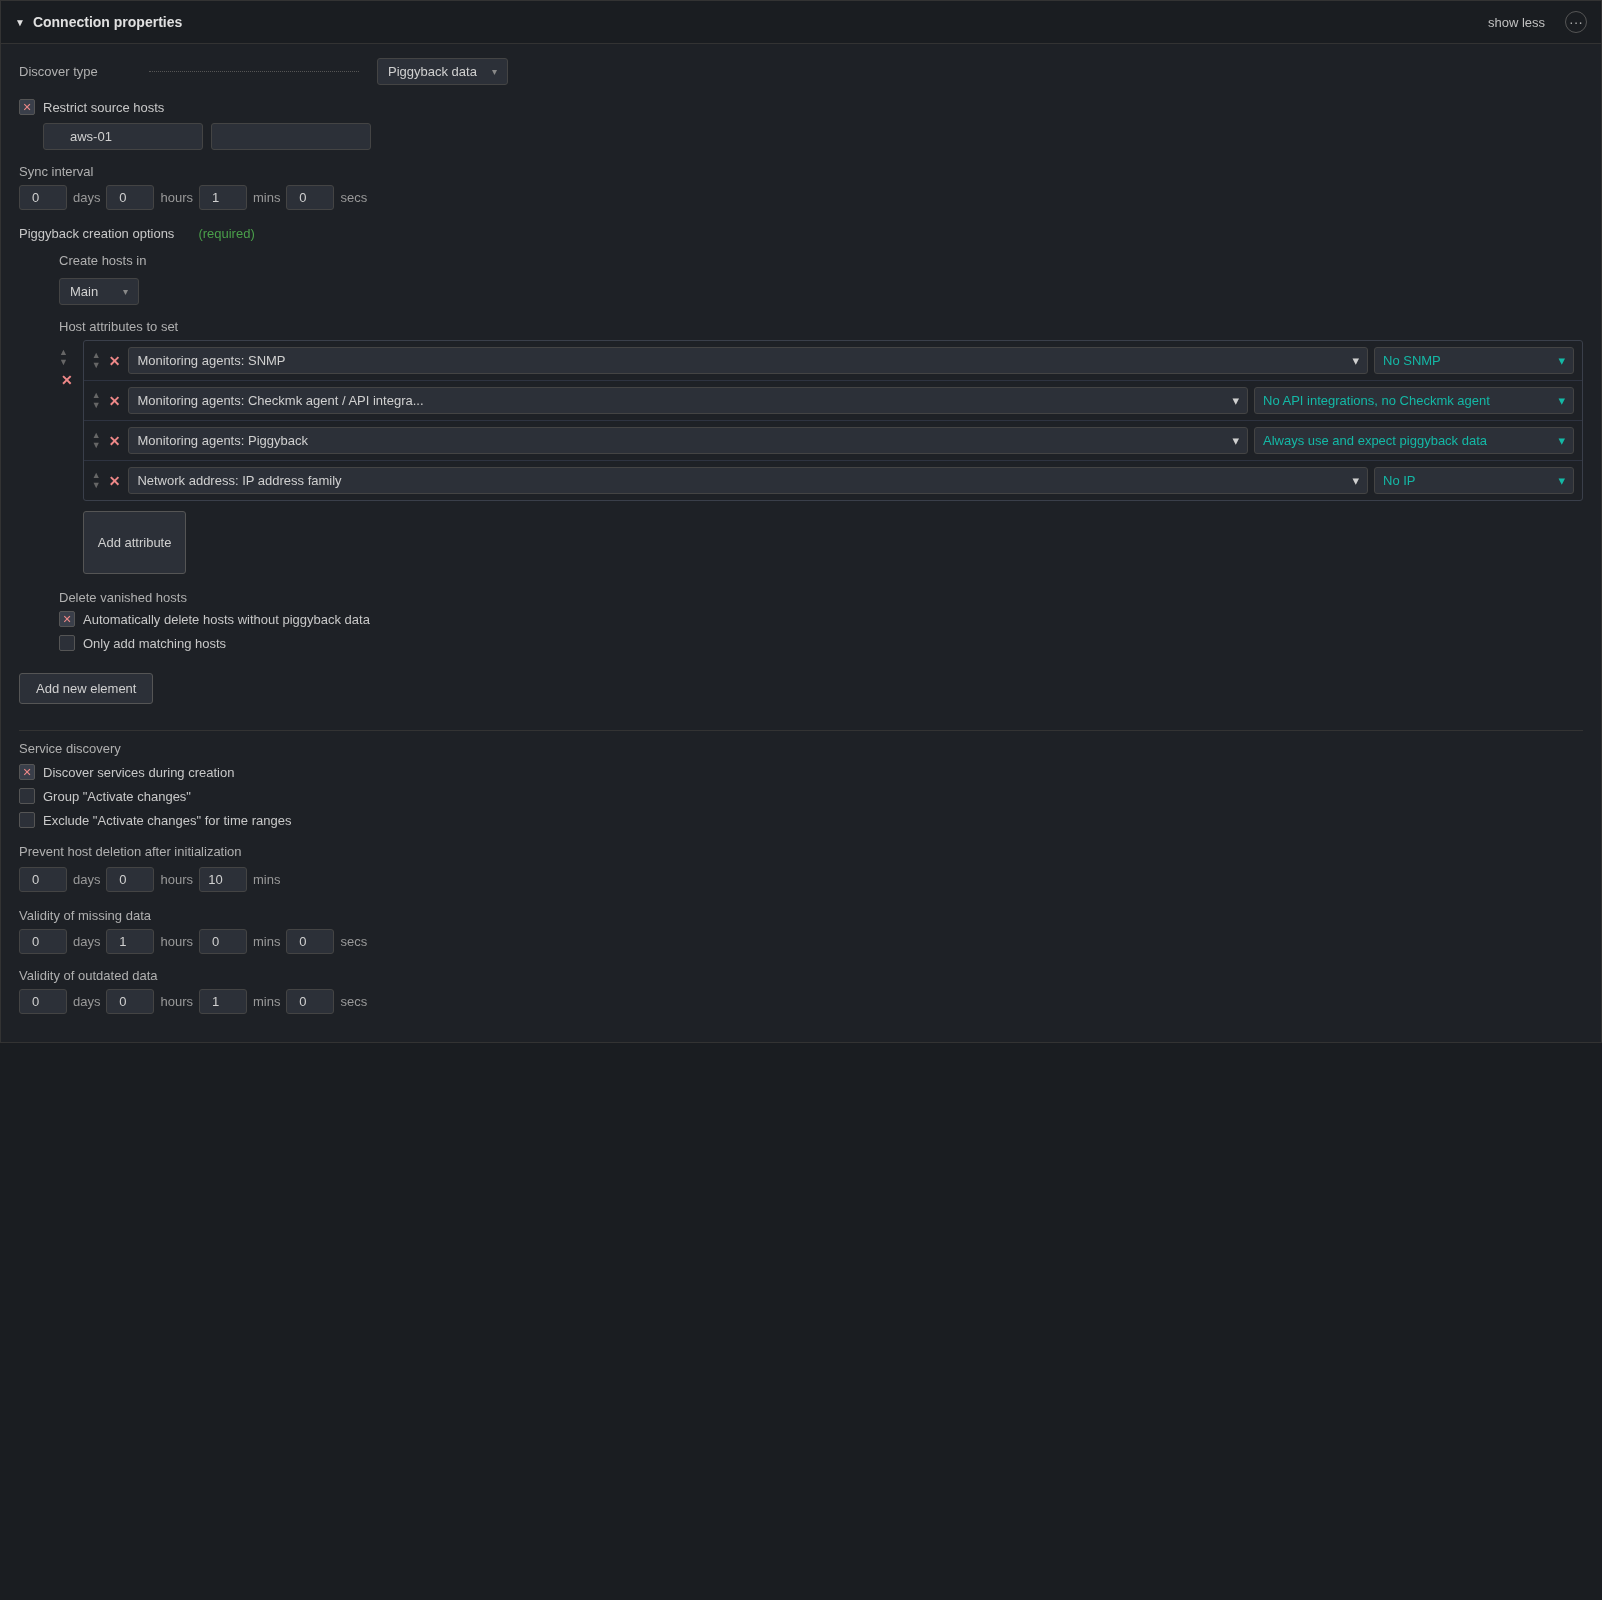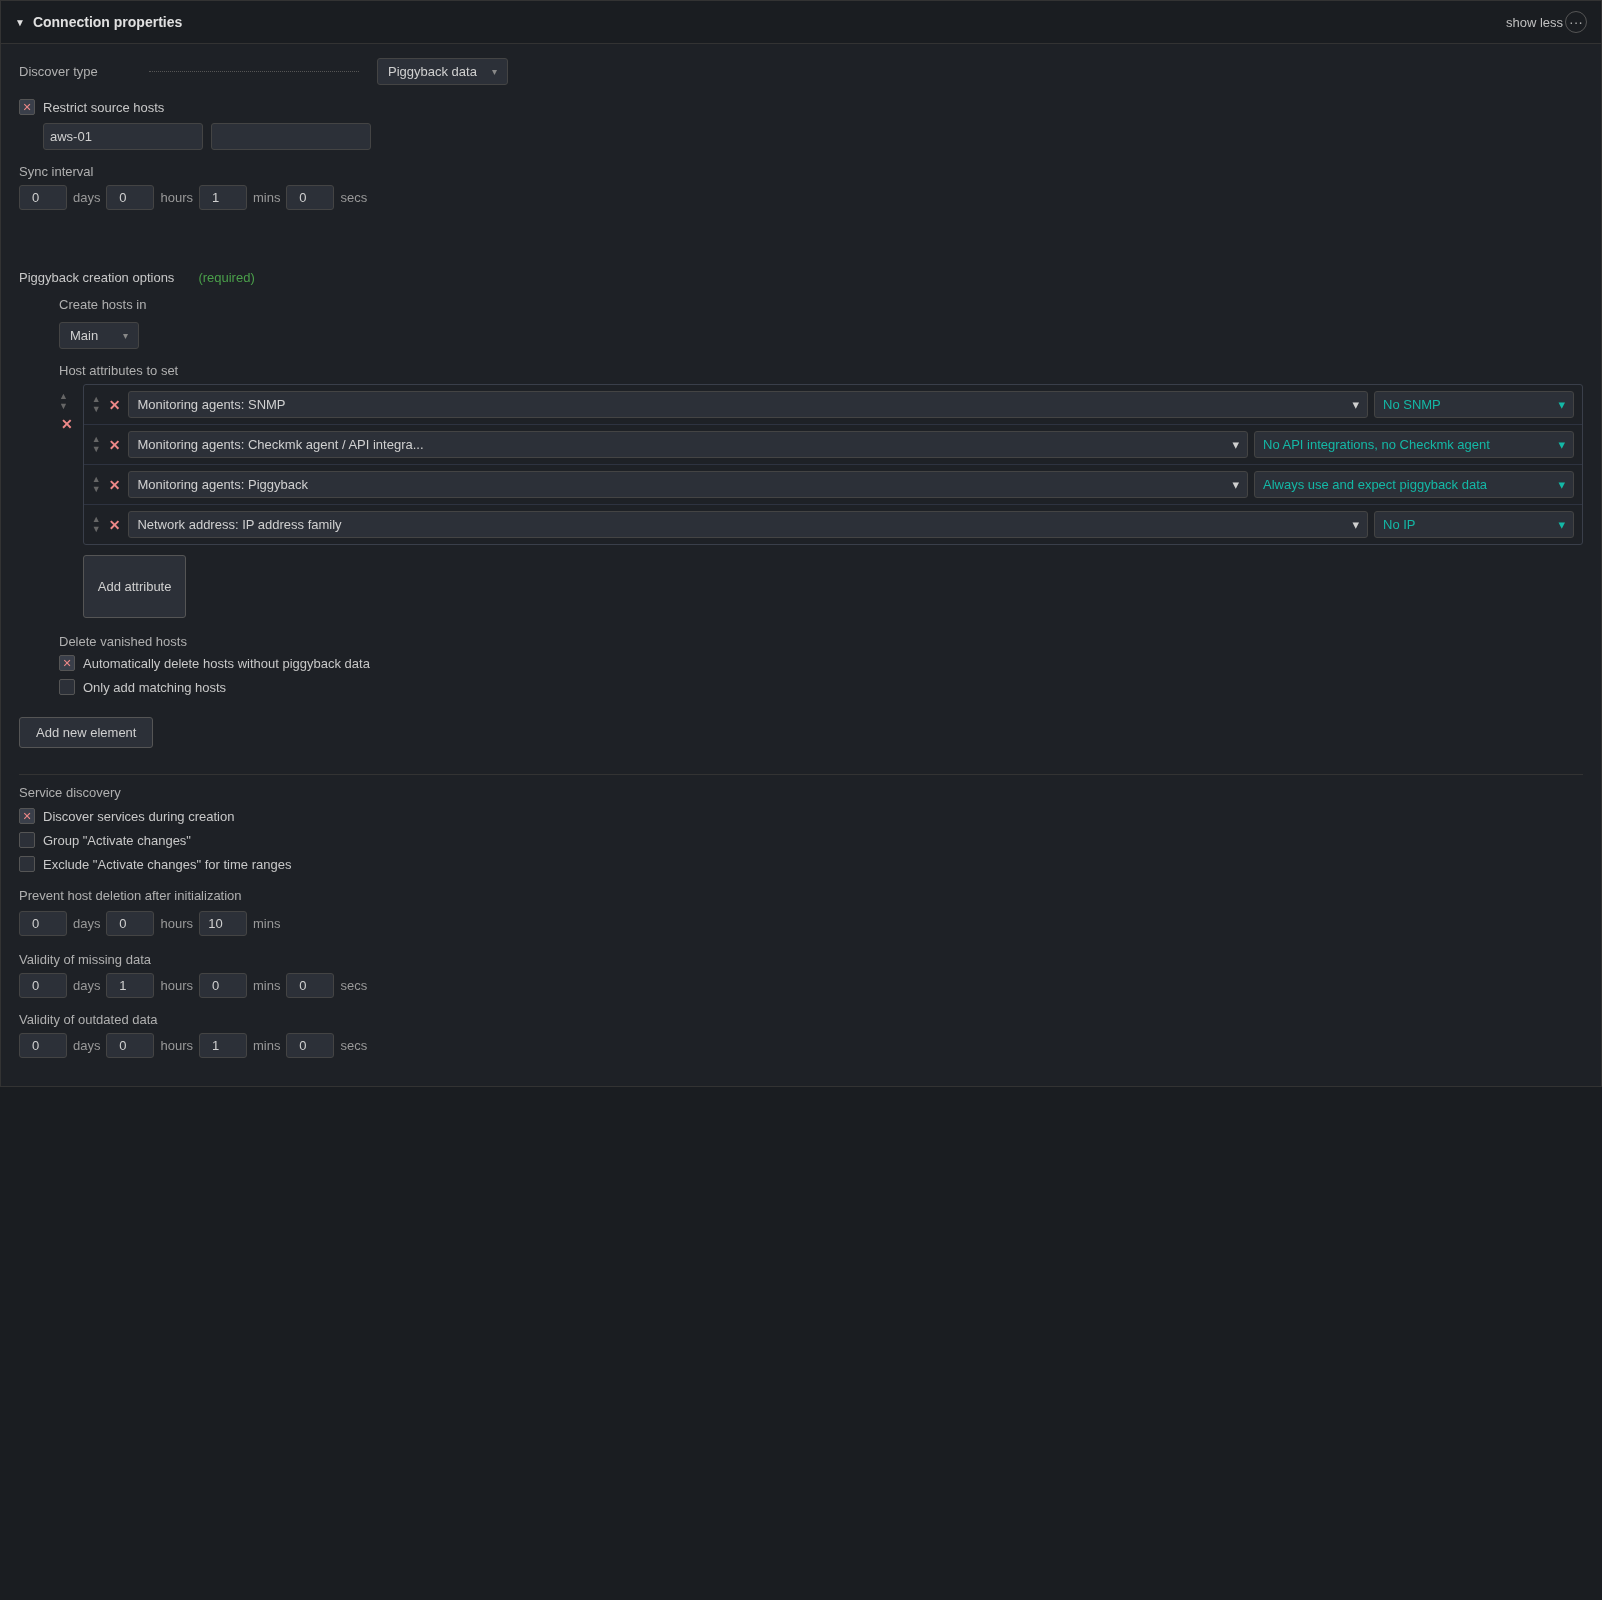"show less" .show-less-btn { gap: 2px -> 20px }
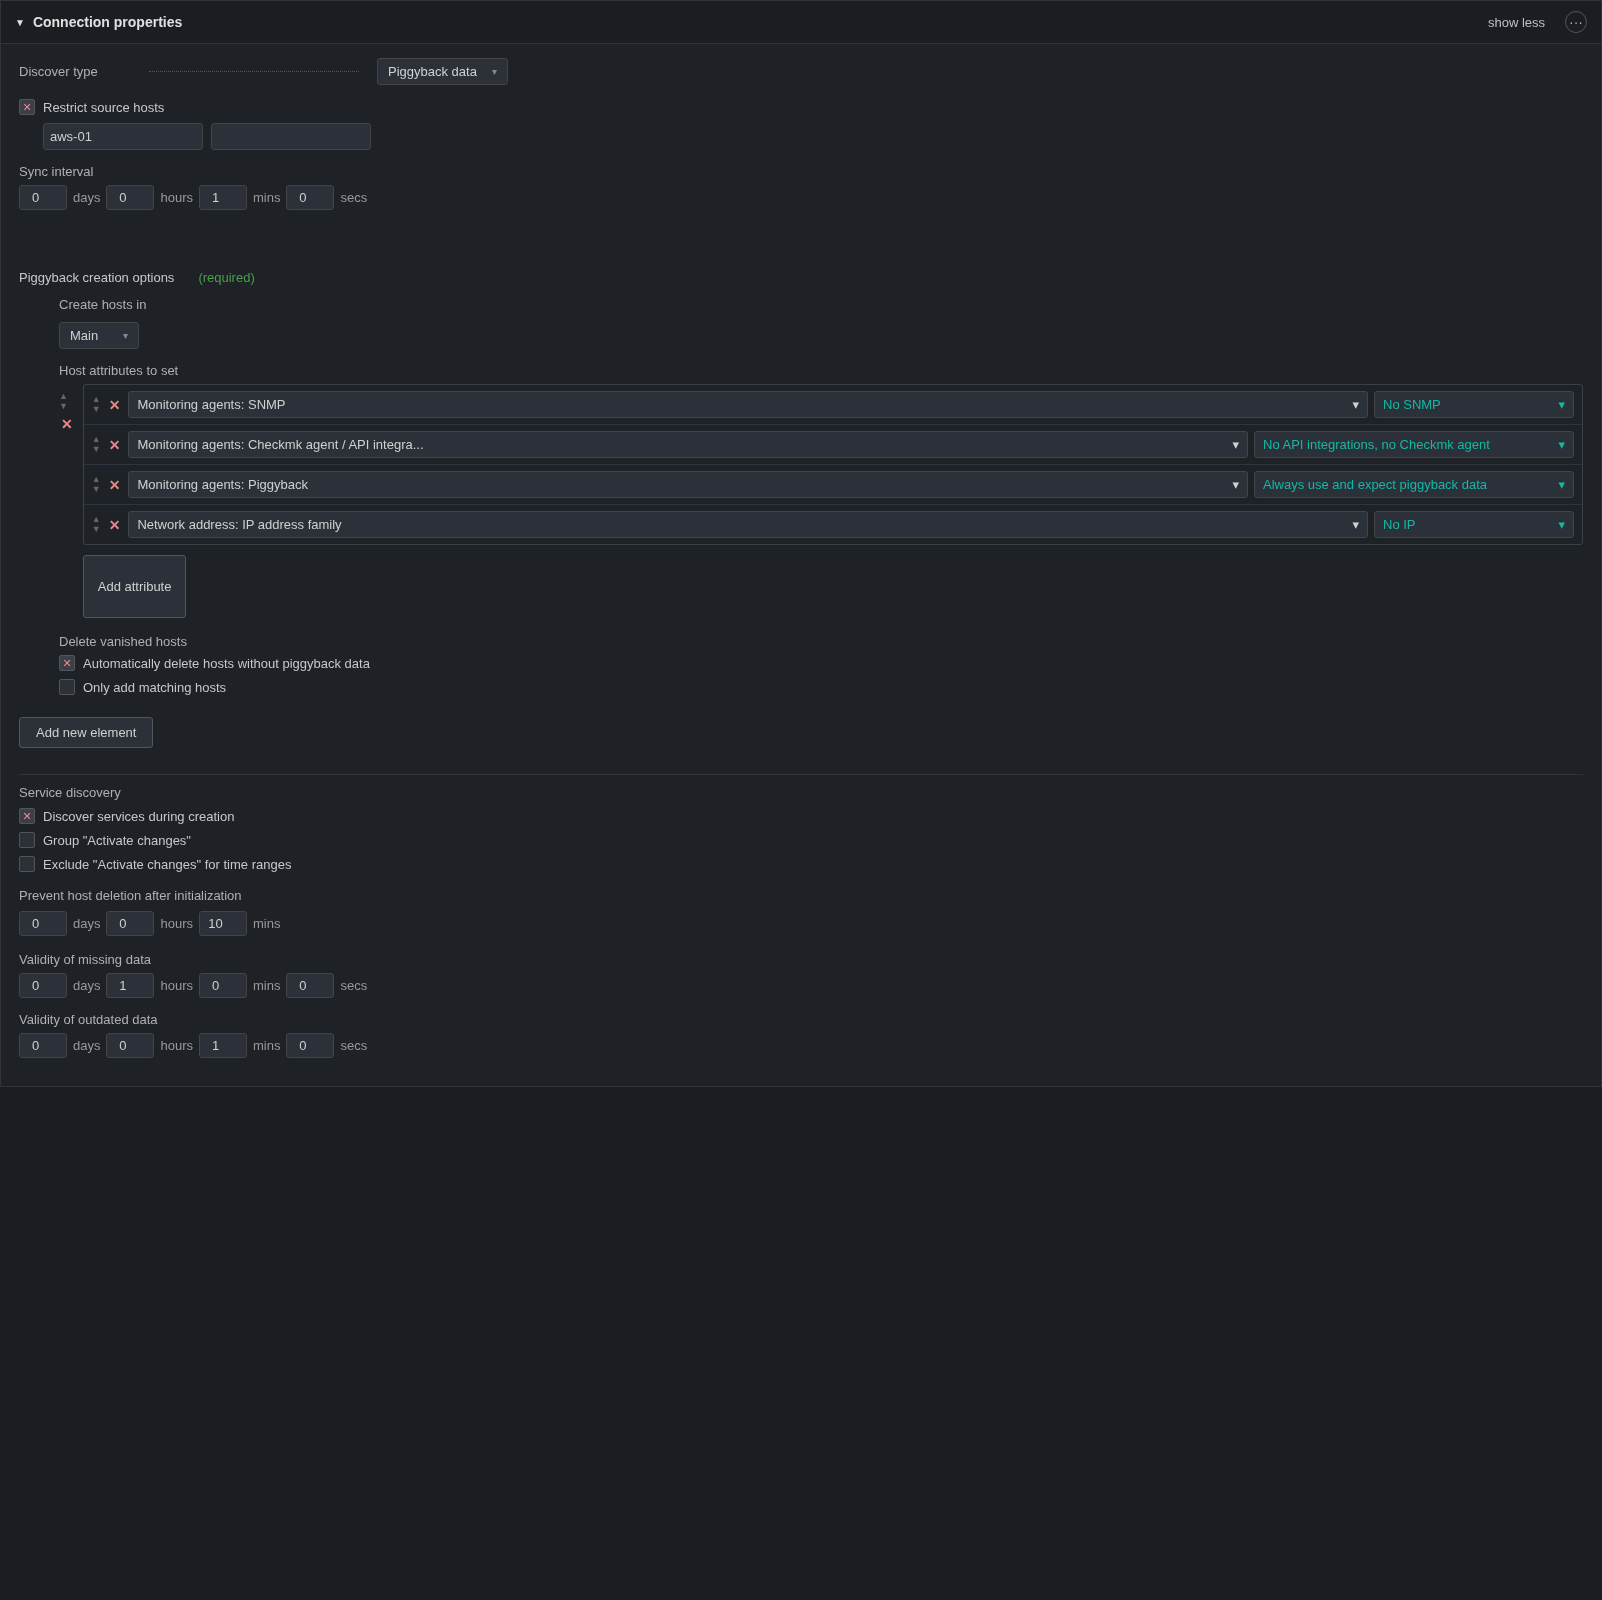"aws-01" .text-input { padding: 5px 6px -> 5px 26px }
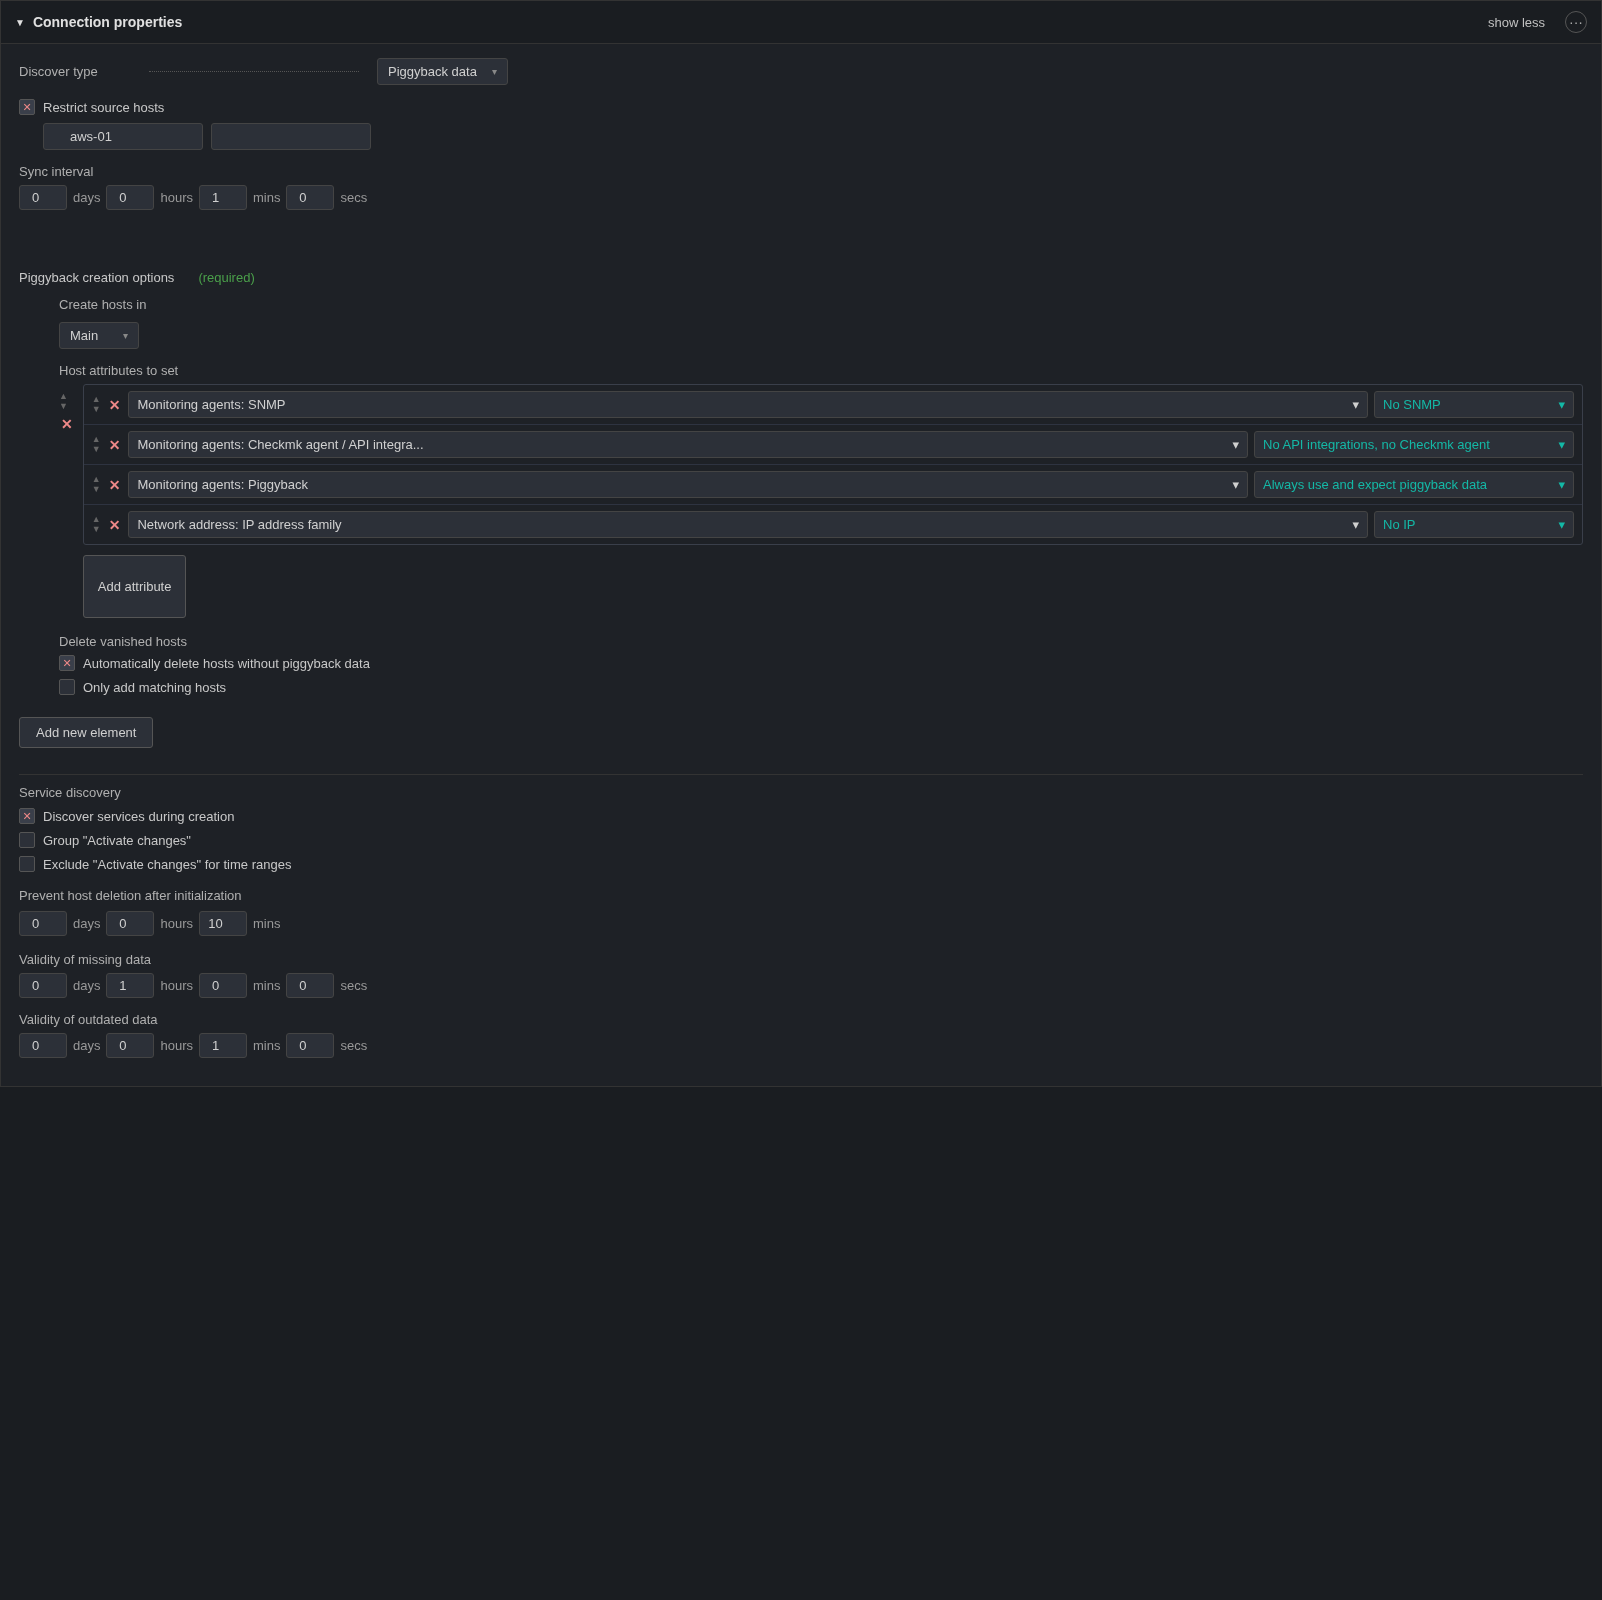"(required)" .required-text { margin-top: 44px -> none }
